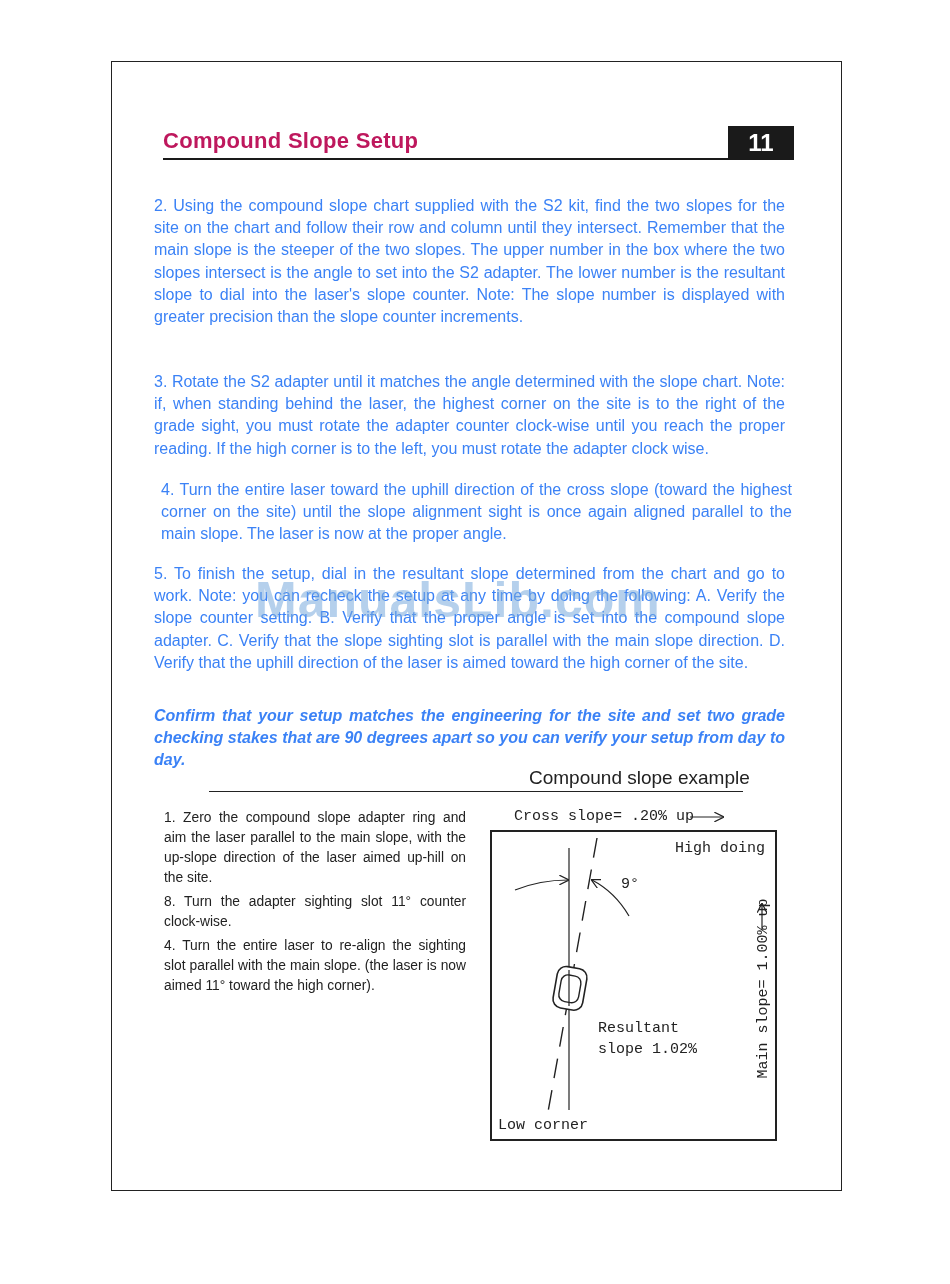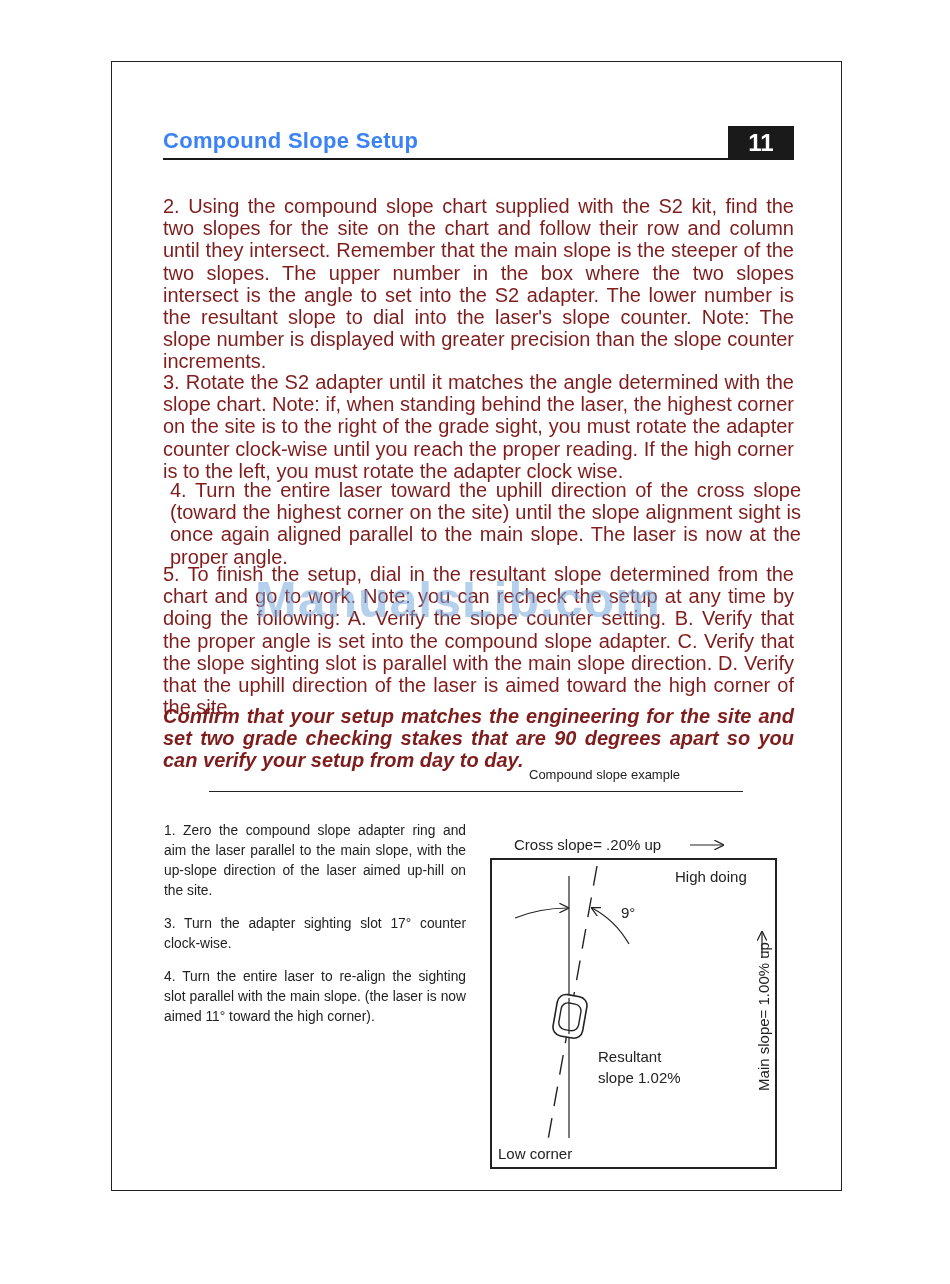"Compound Slope Setup" .title { color: #3b82f6 -> #be185d }
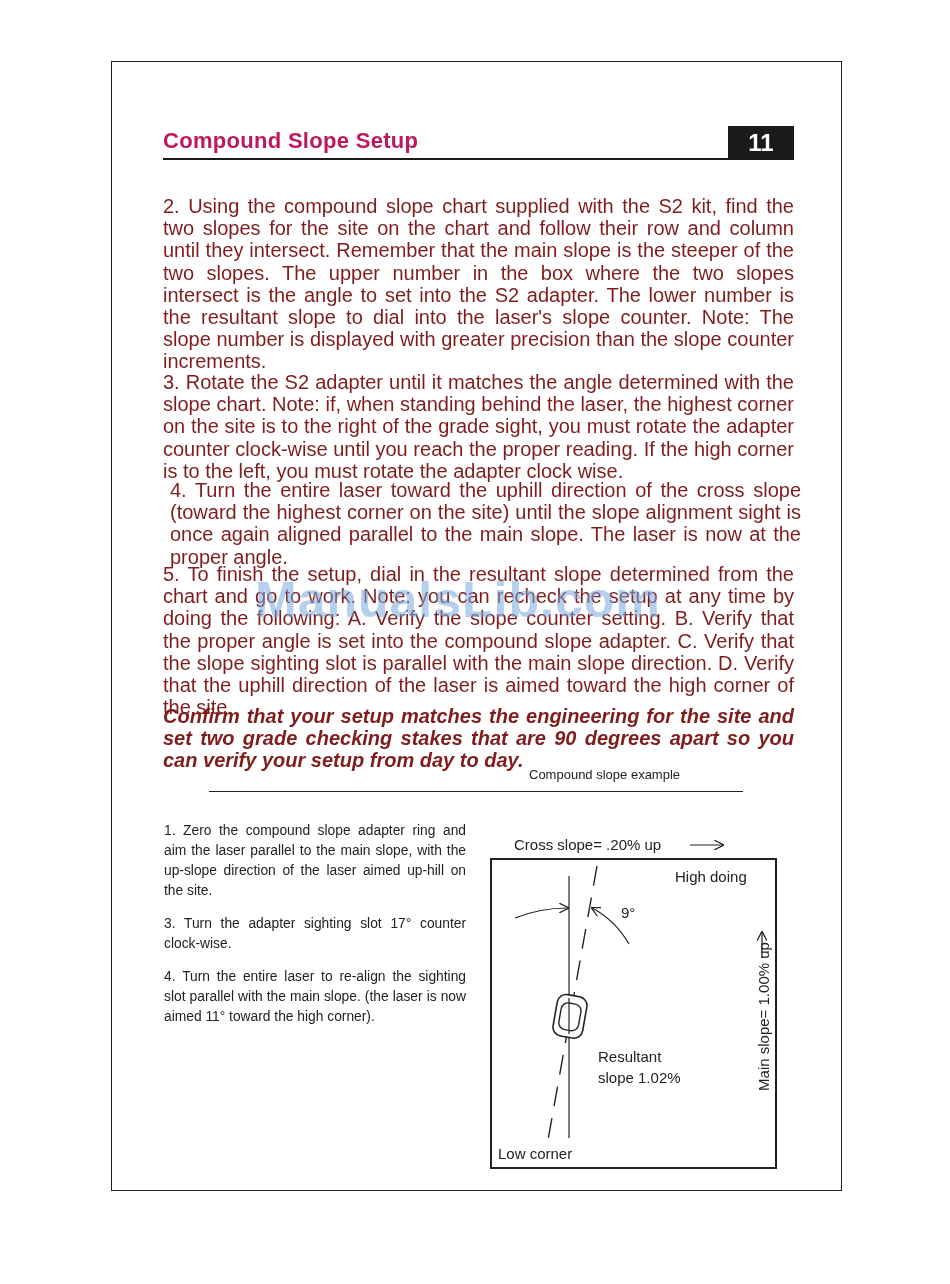"2. Using the compound slope" .body-text { color: #7f1d1d -> #3b82f6; font-size: 20px -> 16px; left: 163px -> 154px }
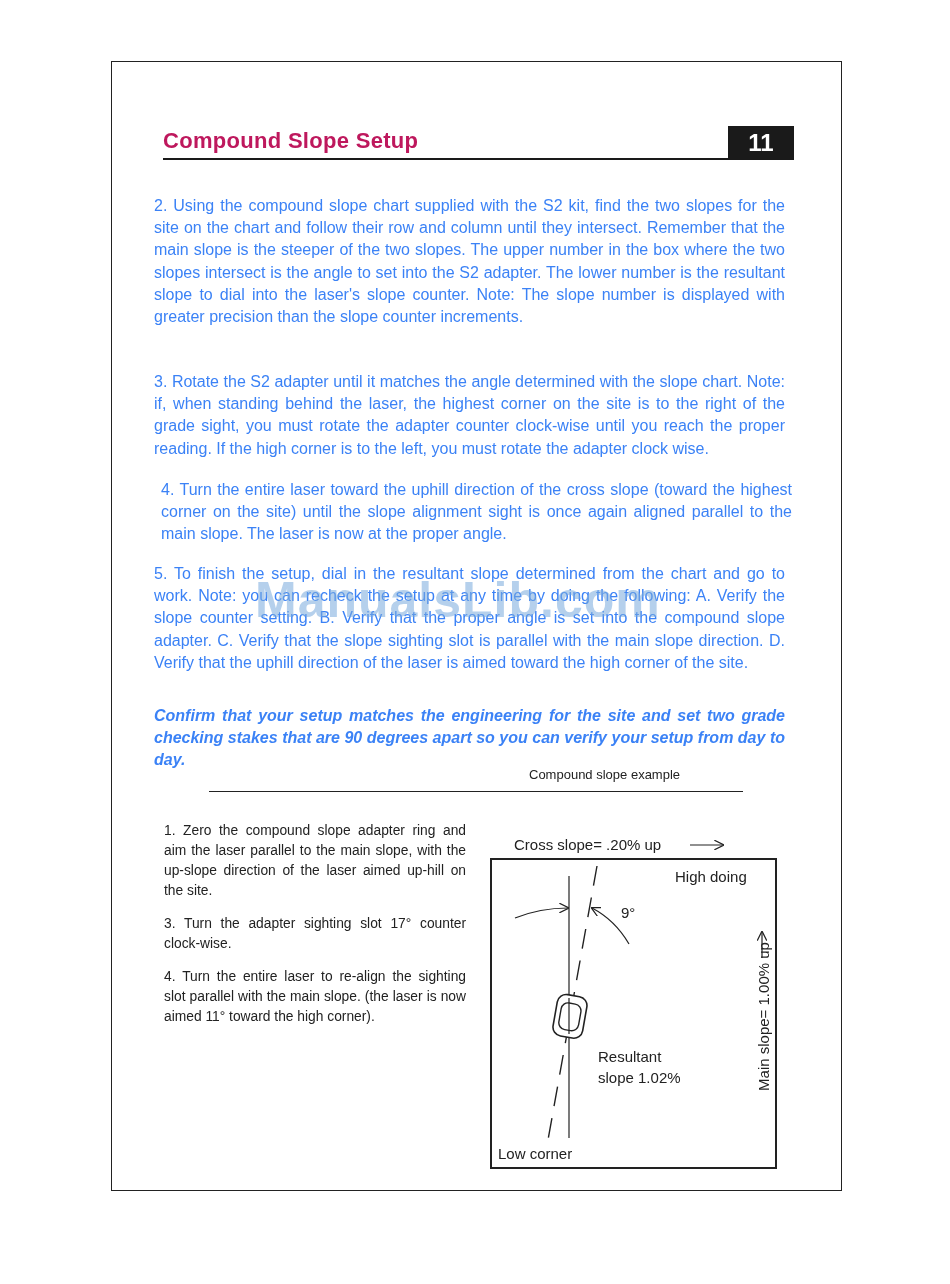"Compound slope example" .example-title { font-size: 13px -> 19px }
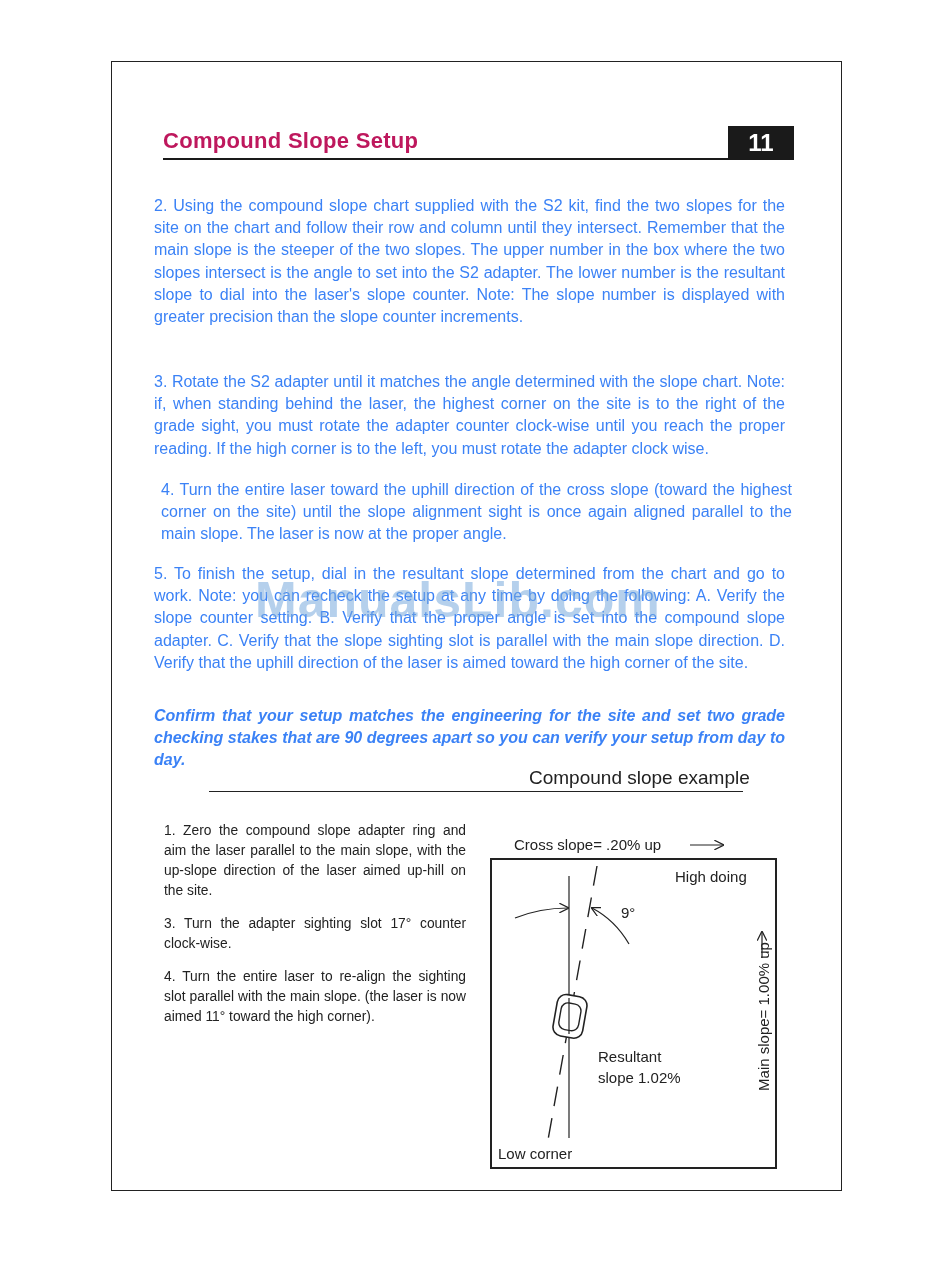"1. Zero the compound slope" .steps p { margin: 13px 0 4px 0 -> 0 0 4px 0 }
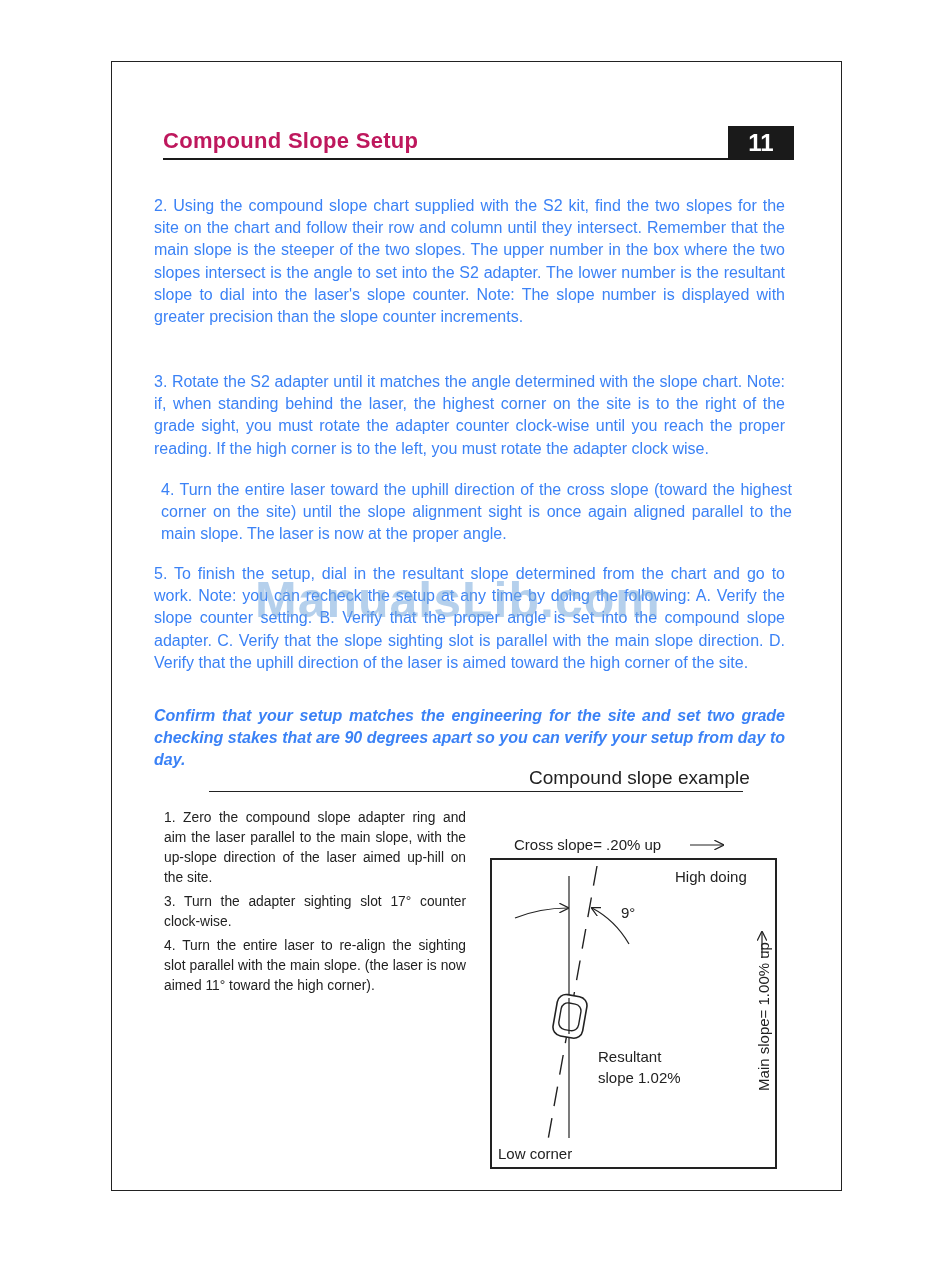"Cross slope= .20% up" .diagram { font-family: none -> Liberation Mono, monospace; top: 828px -> 800px }
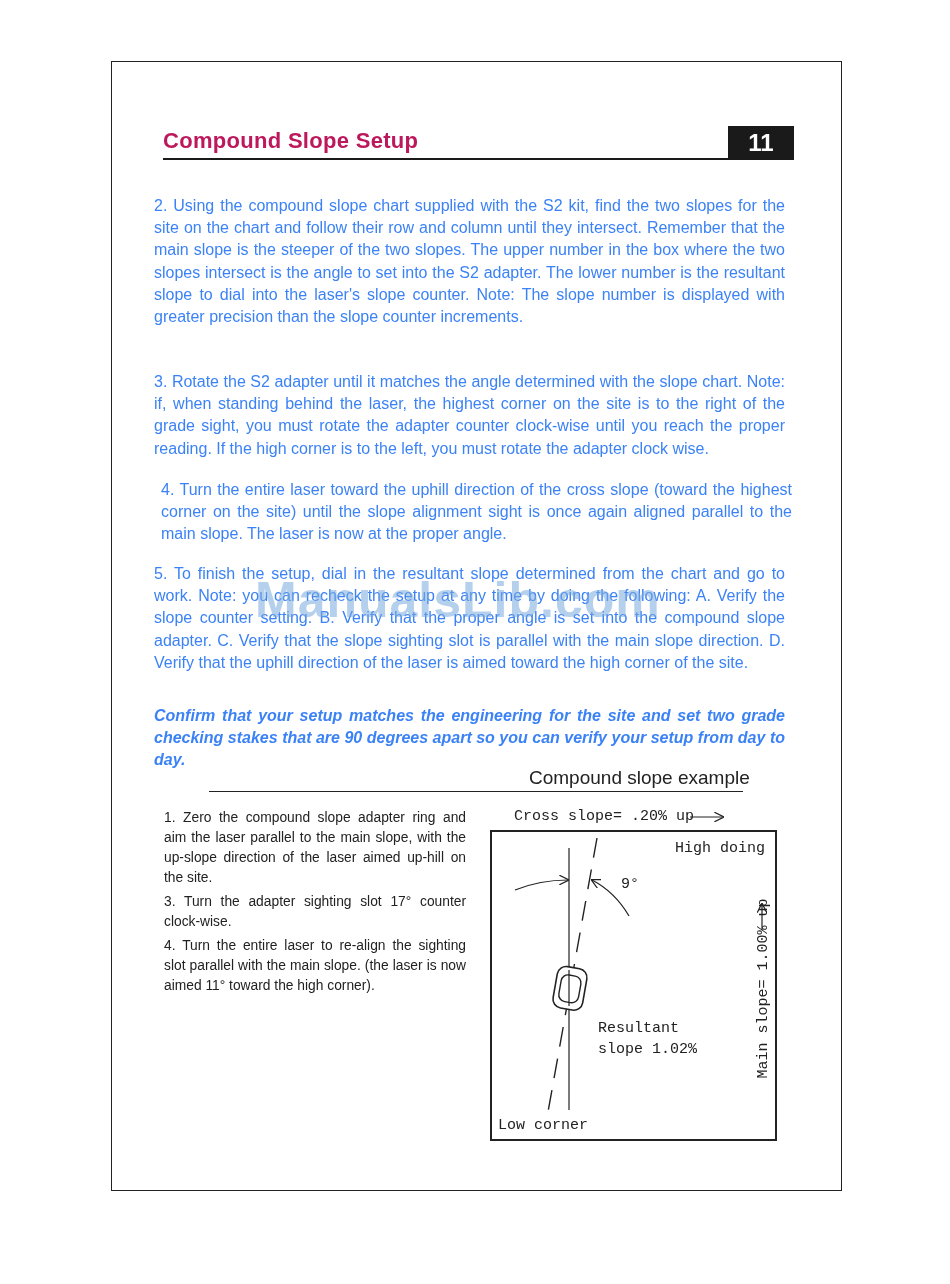"3. Turn the adapter sighting" p { text: 3. Turn the adapter sighting slot 17 -> 8. Turn the adapter sighting slot 11 }
